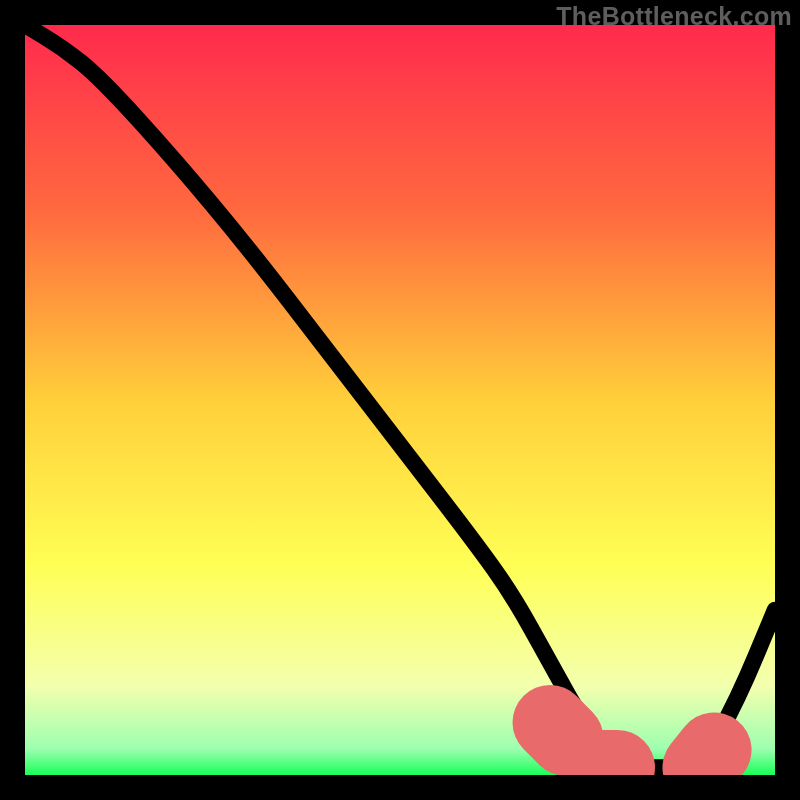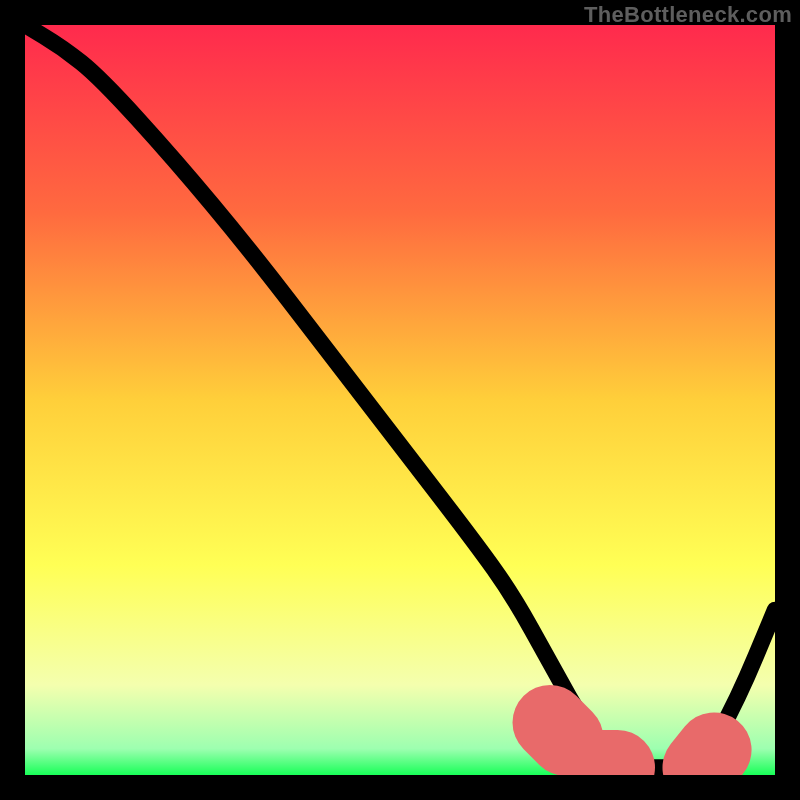"TheBottleneck.com" .watermark { font-size: 22px -> 25px }
